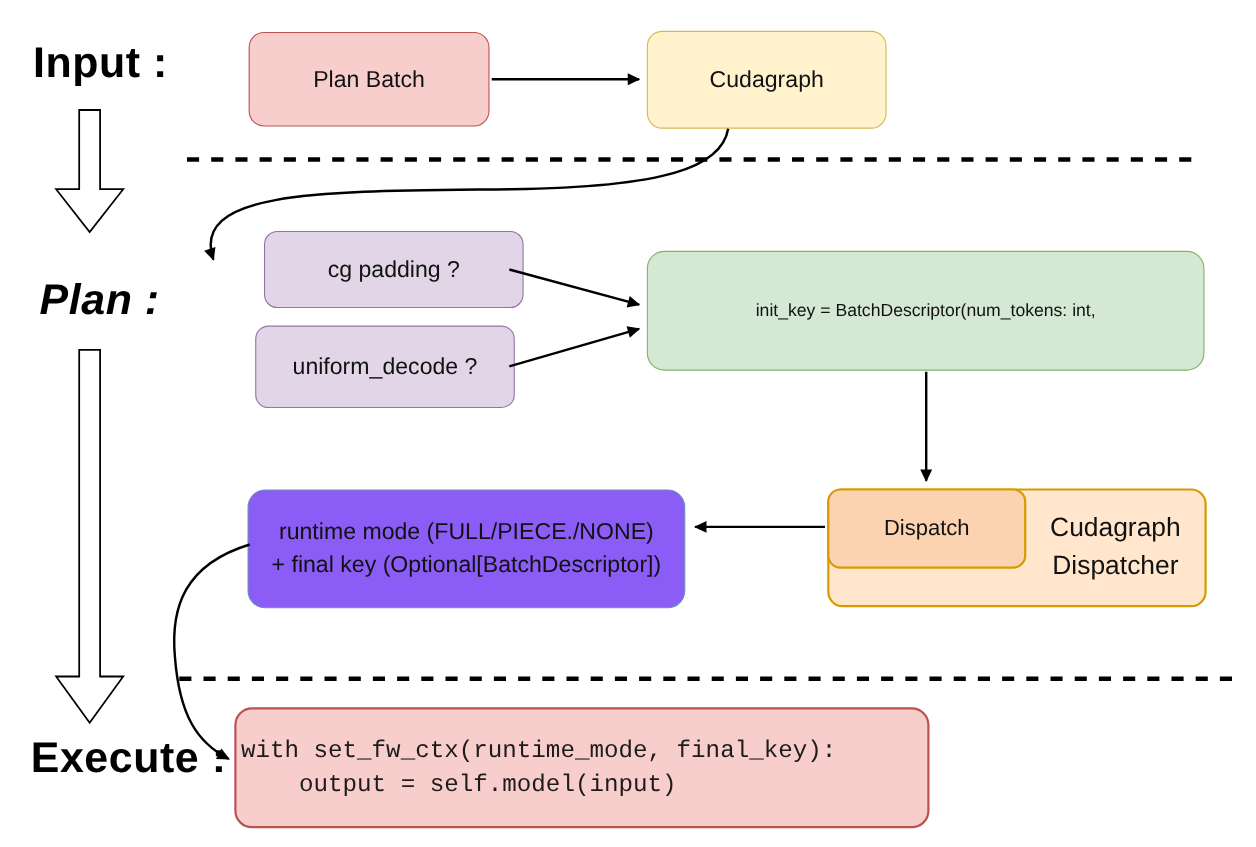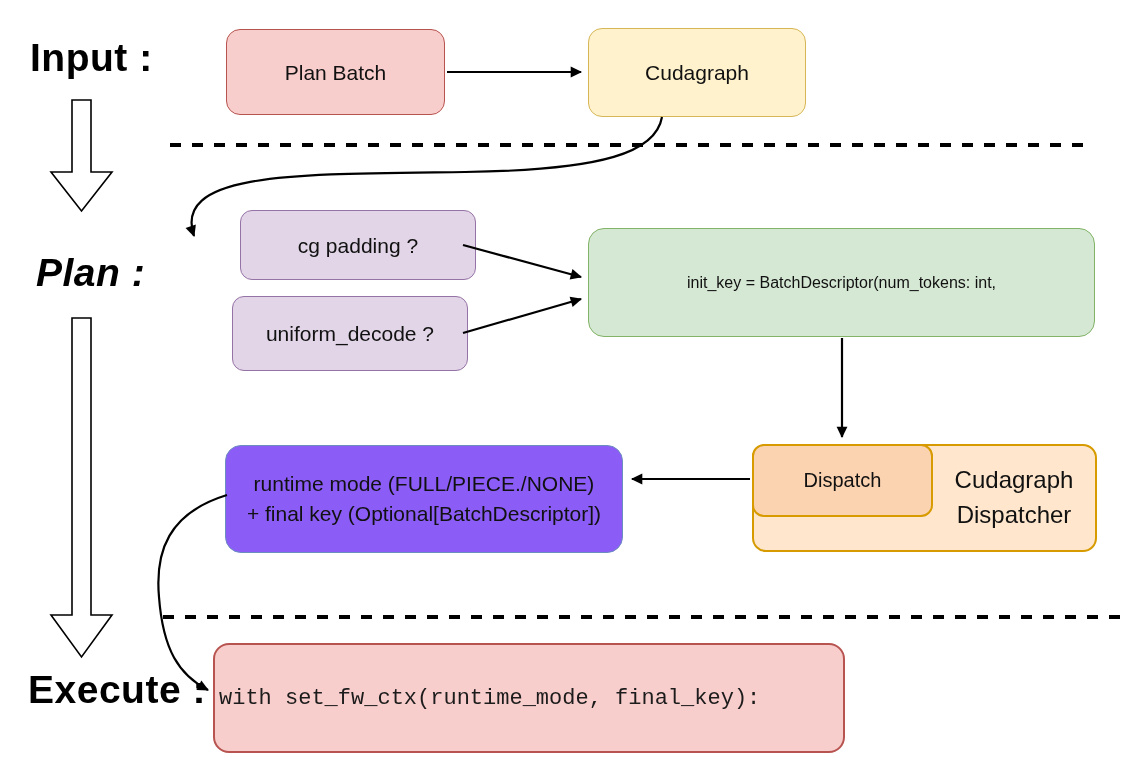"output = self.model(input)" span.ln { html: none -> <span> output = self.model(input)</span> }
